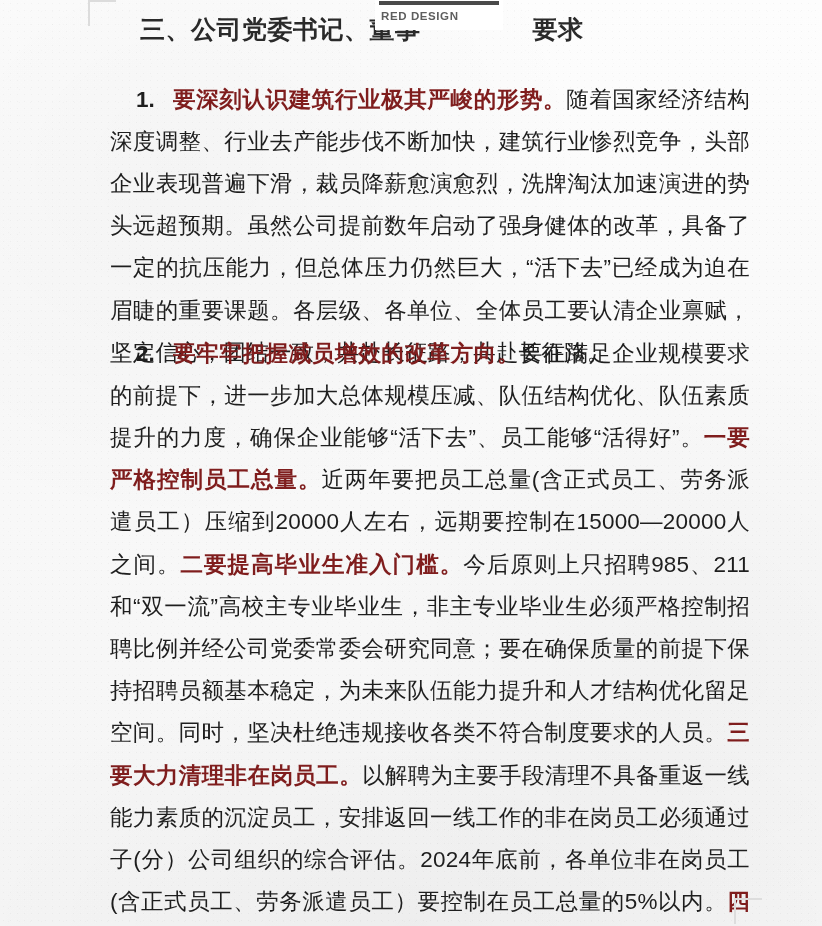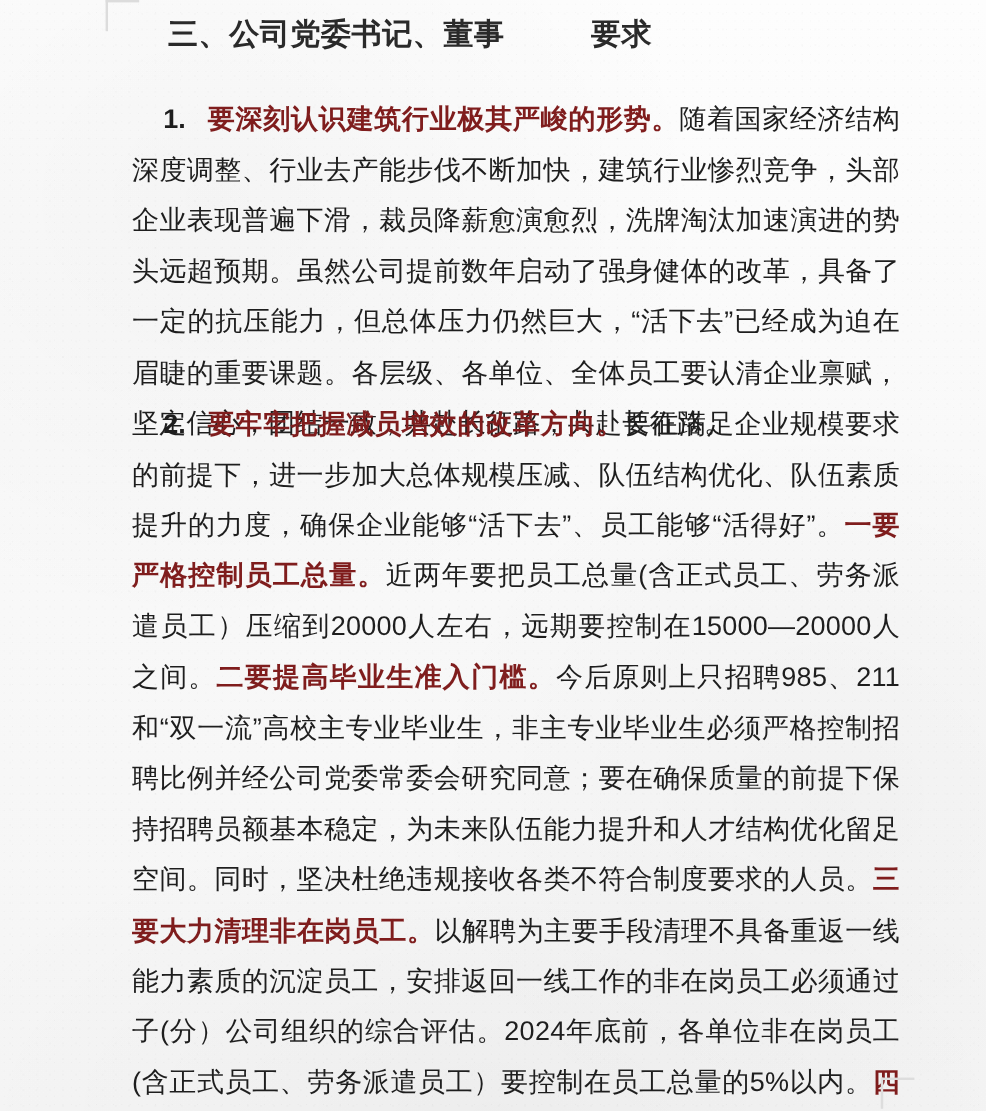"RED DESIGN" div { html: none -> <div> <div></div> <div>RED DESIGN</div> </div> }
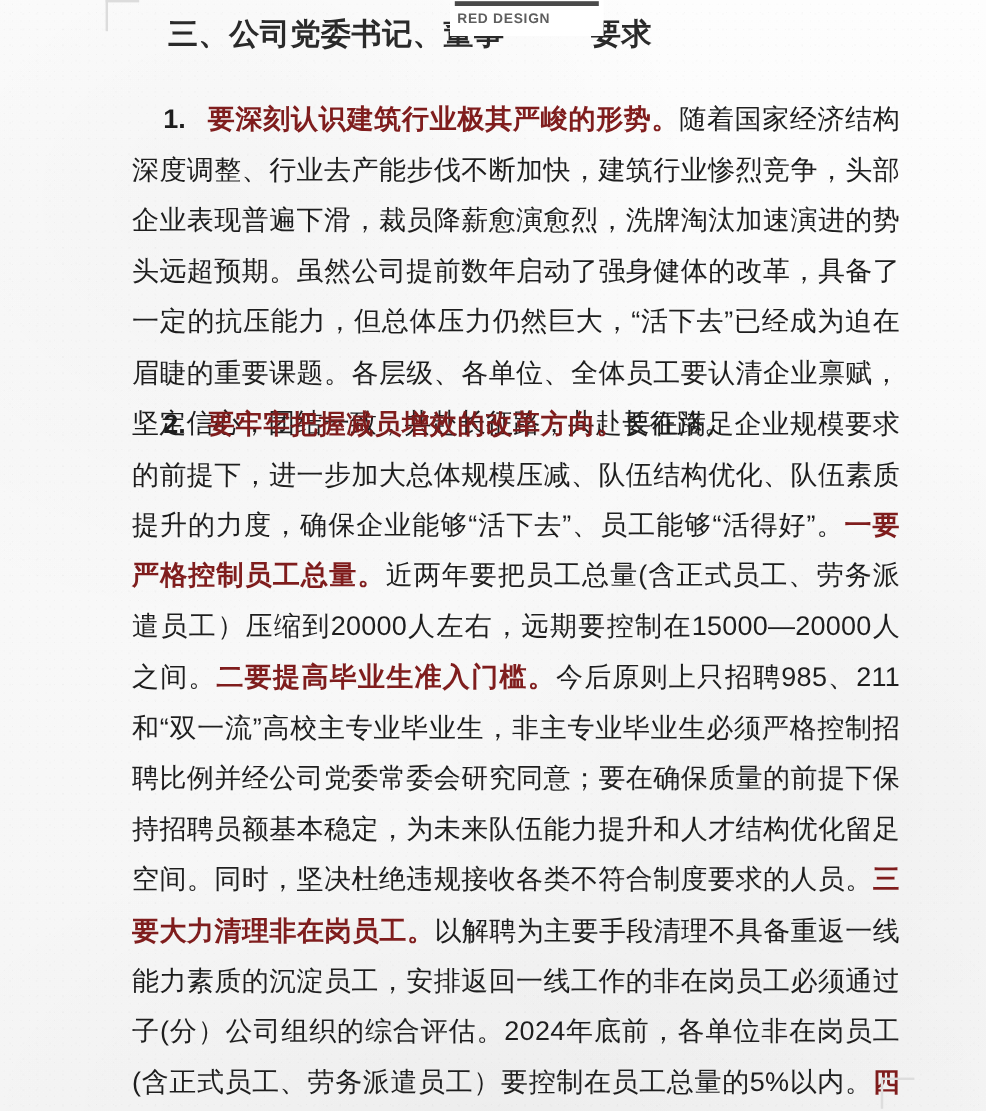"要求" .heading-tail { margin-left: 72px -> 112px }
